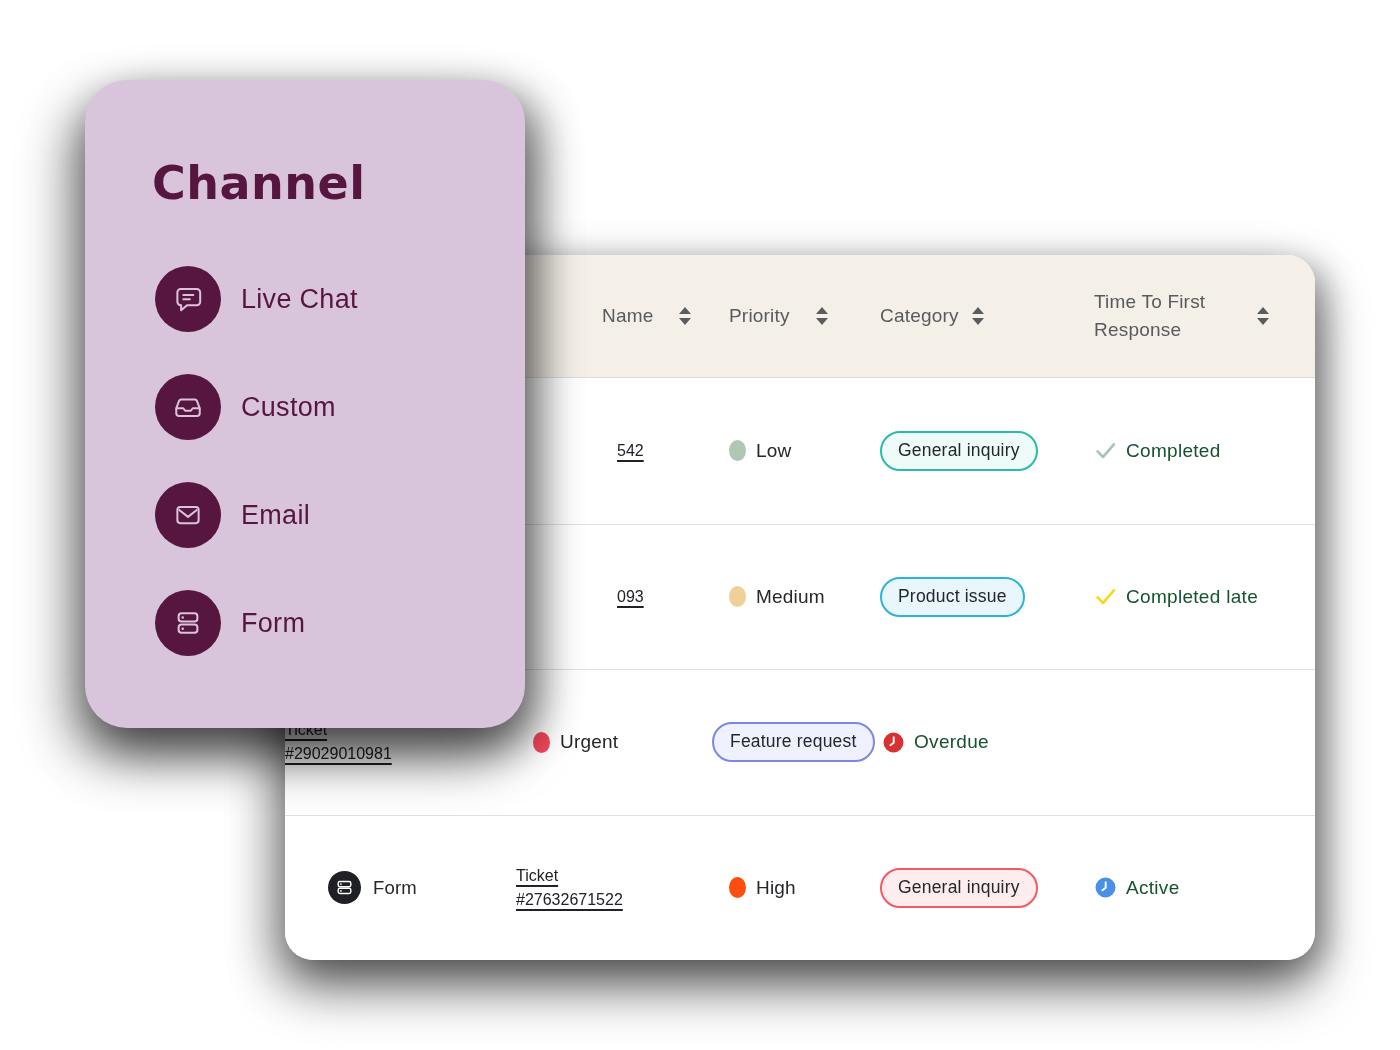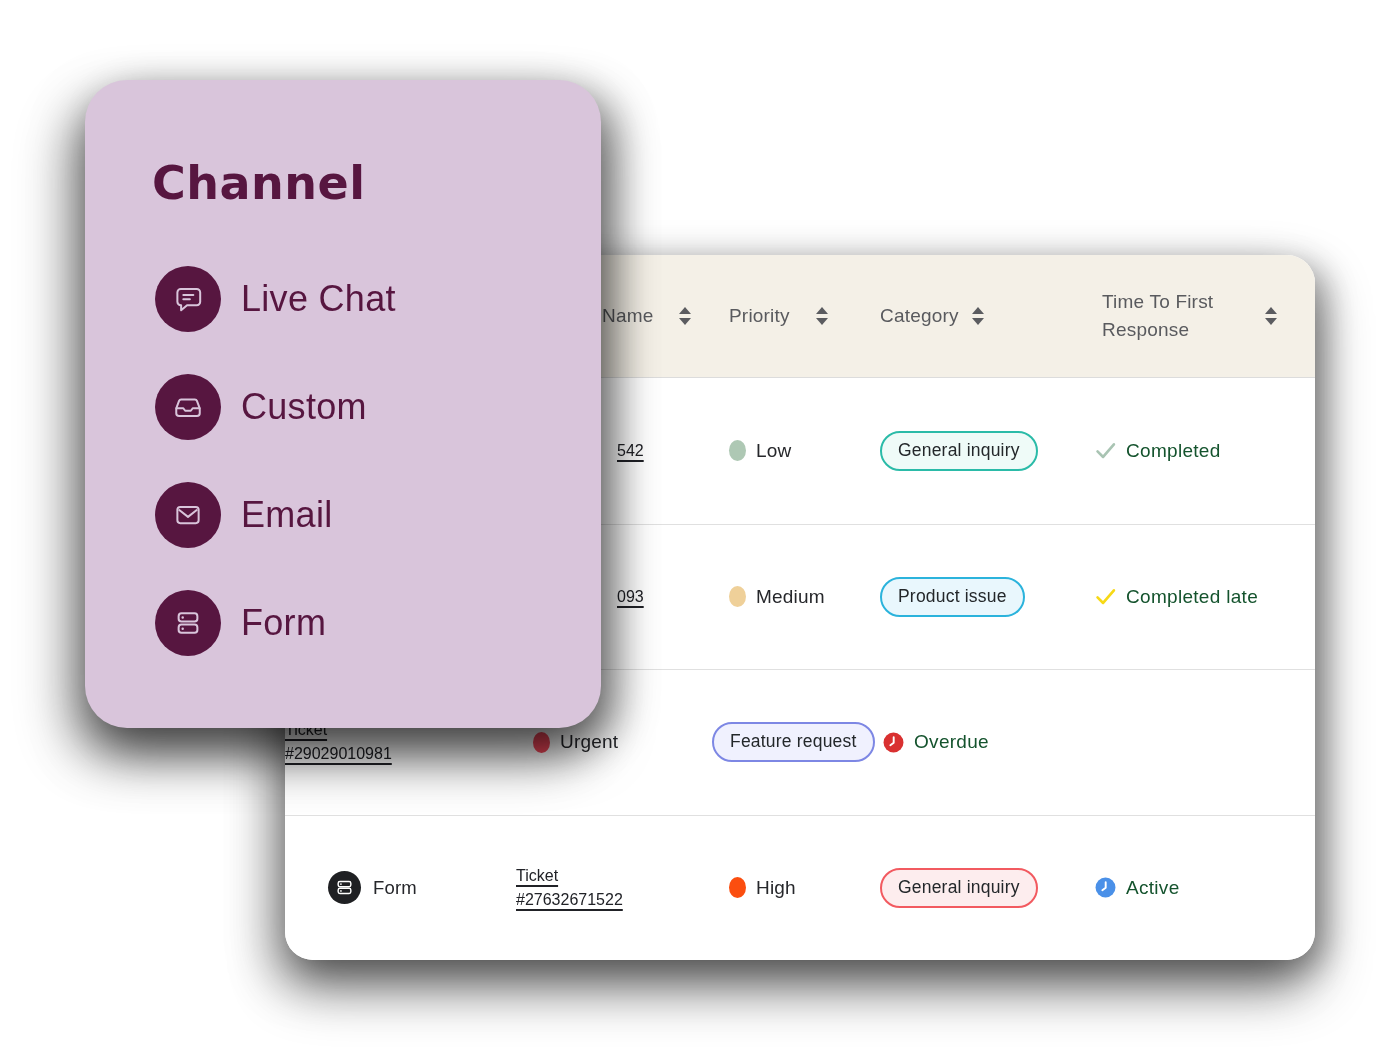"Channel" .card { width: 516px -> 440px }
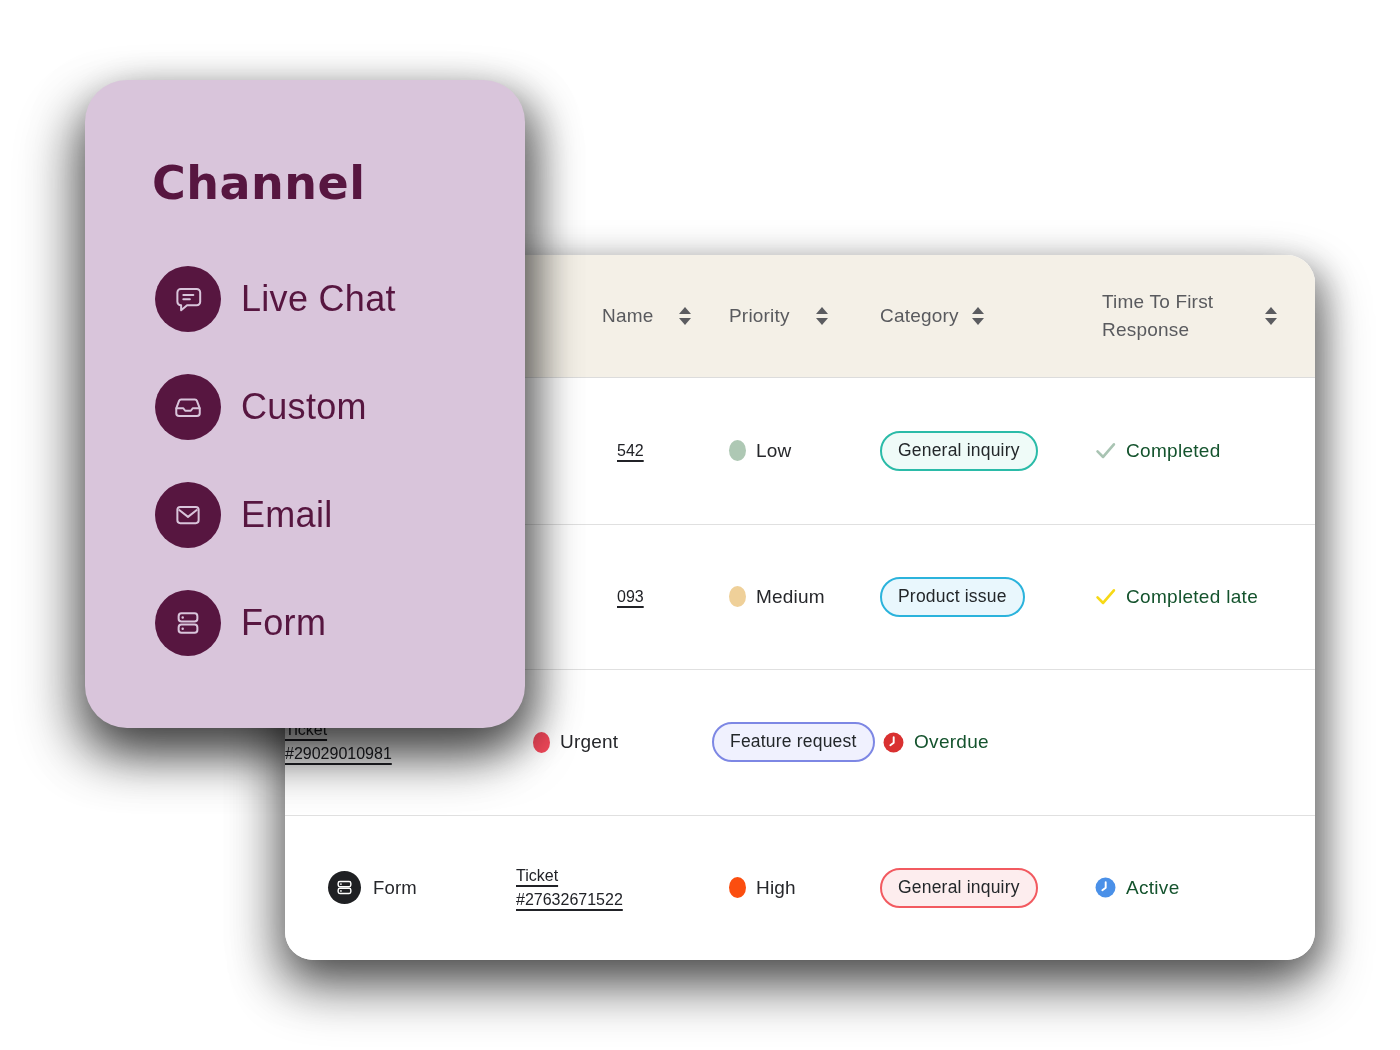"Live Chat" .clabel { font-size: 36px -> 27px }
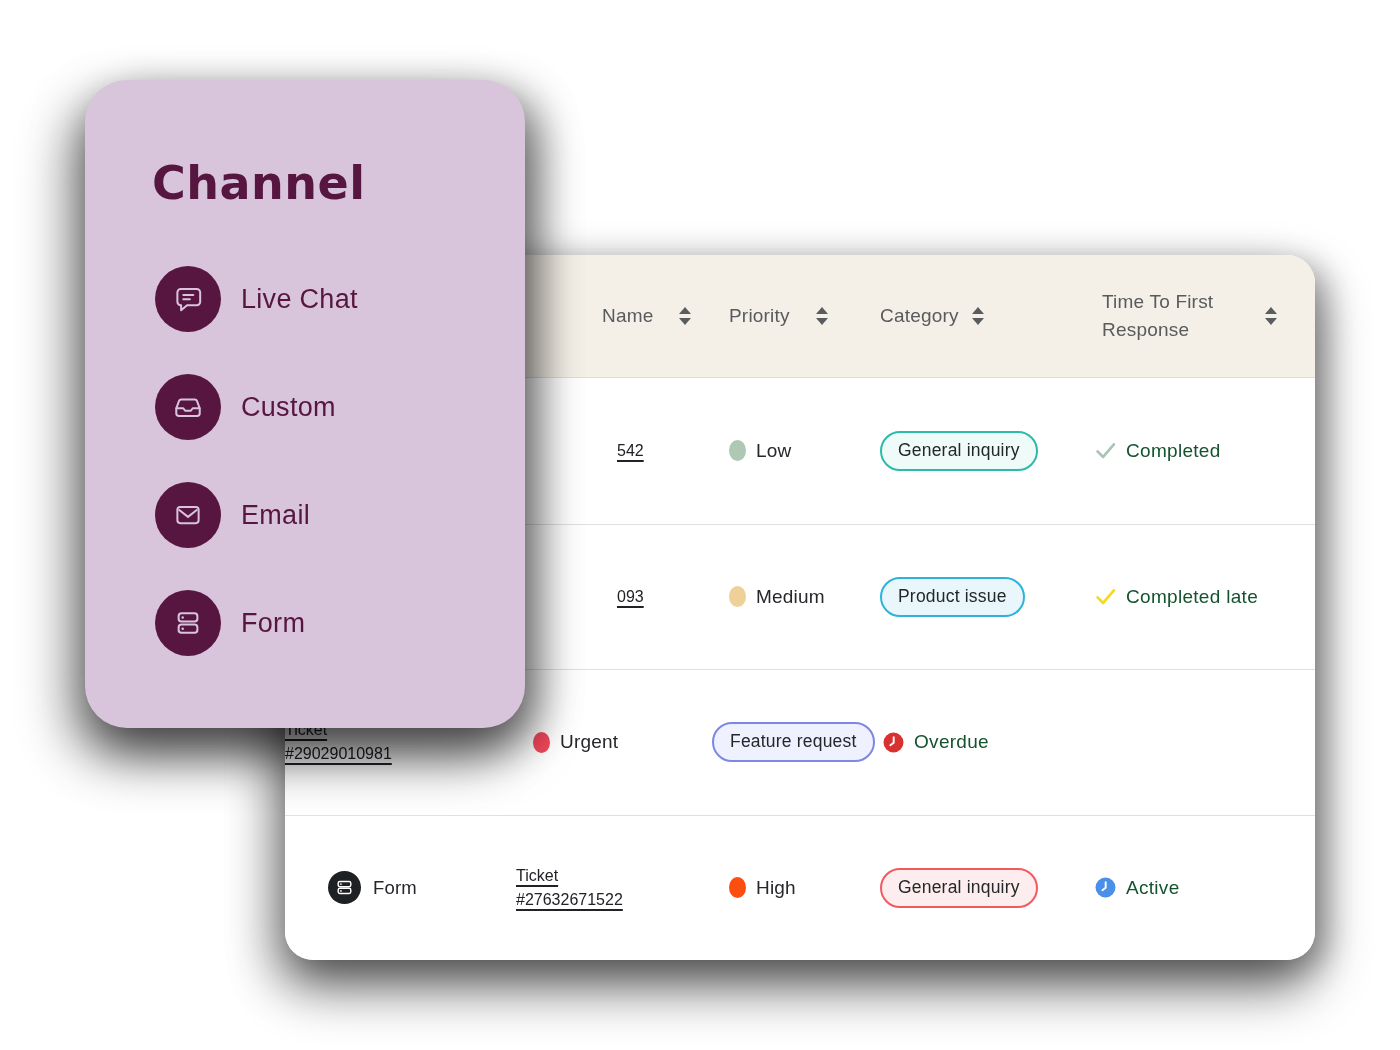"Time To First Response" .th-ttfr { margin-left: 8px -> none }
